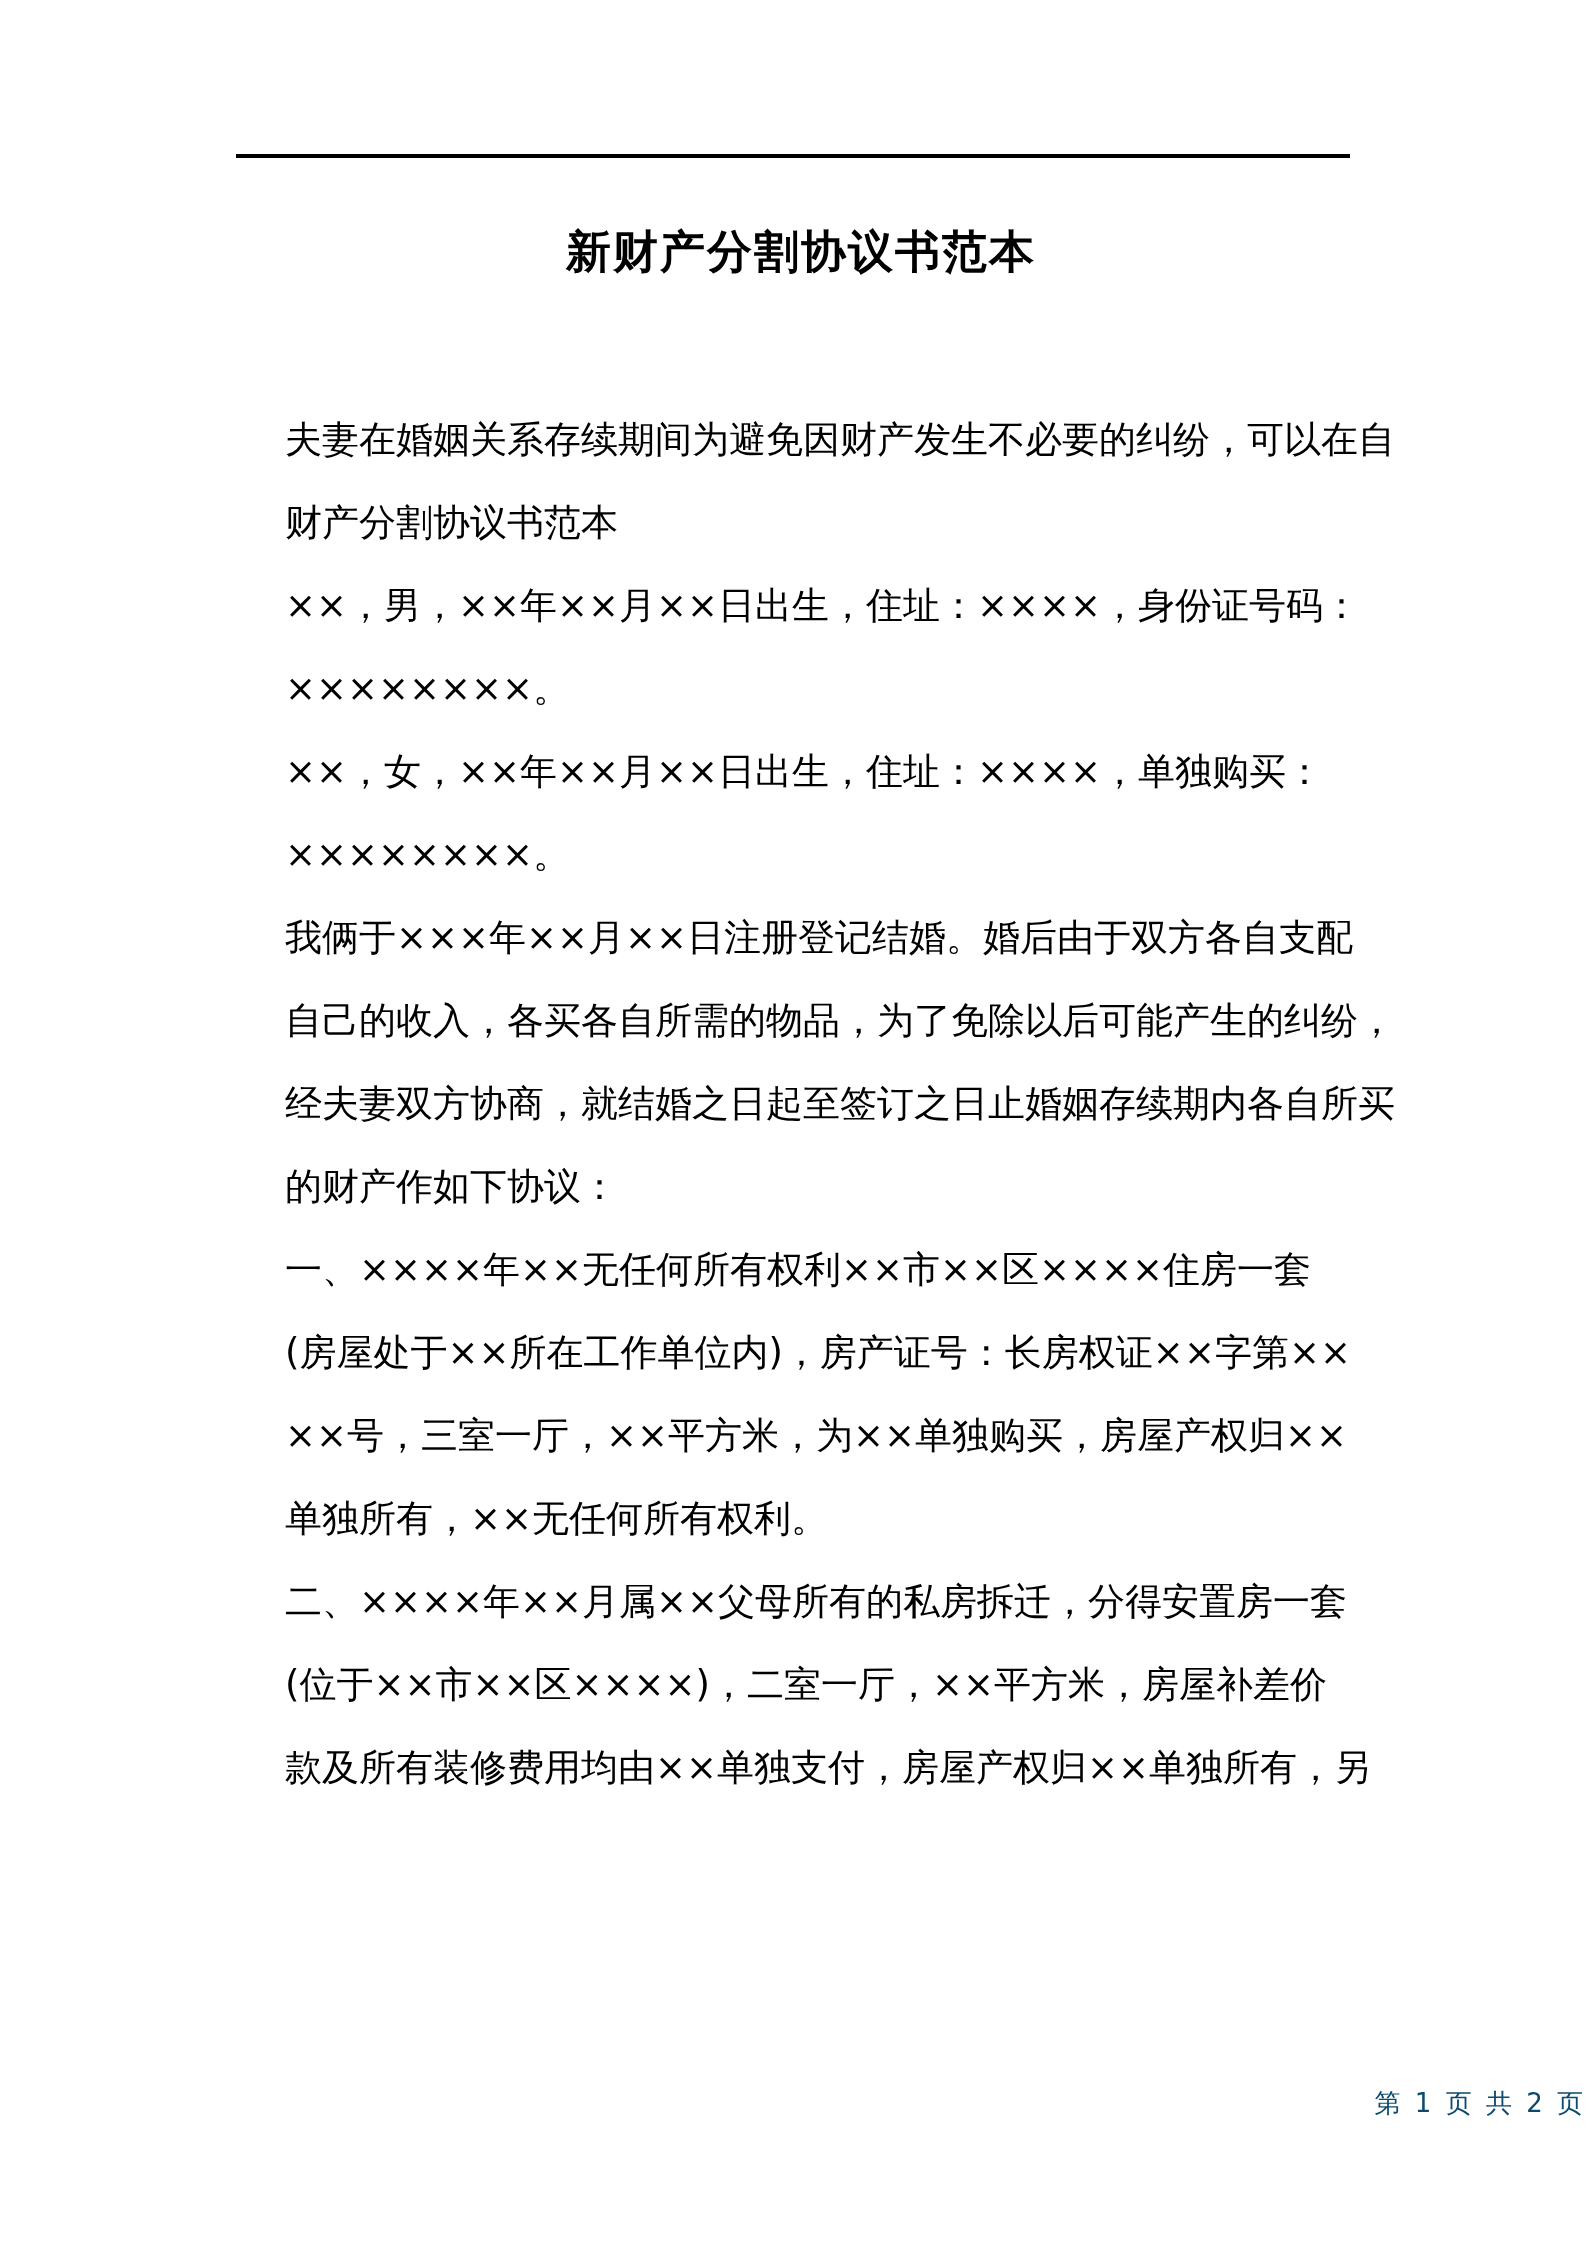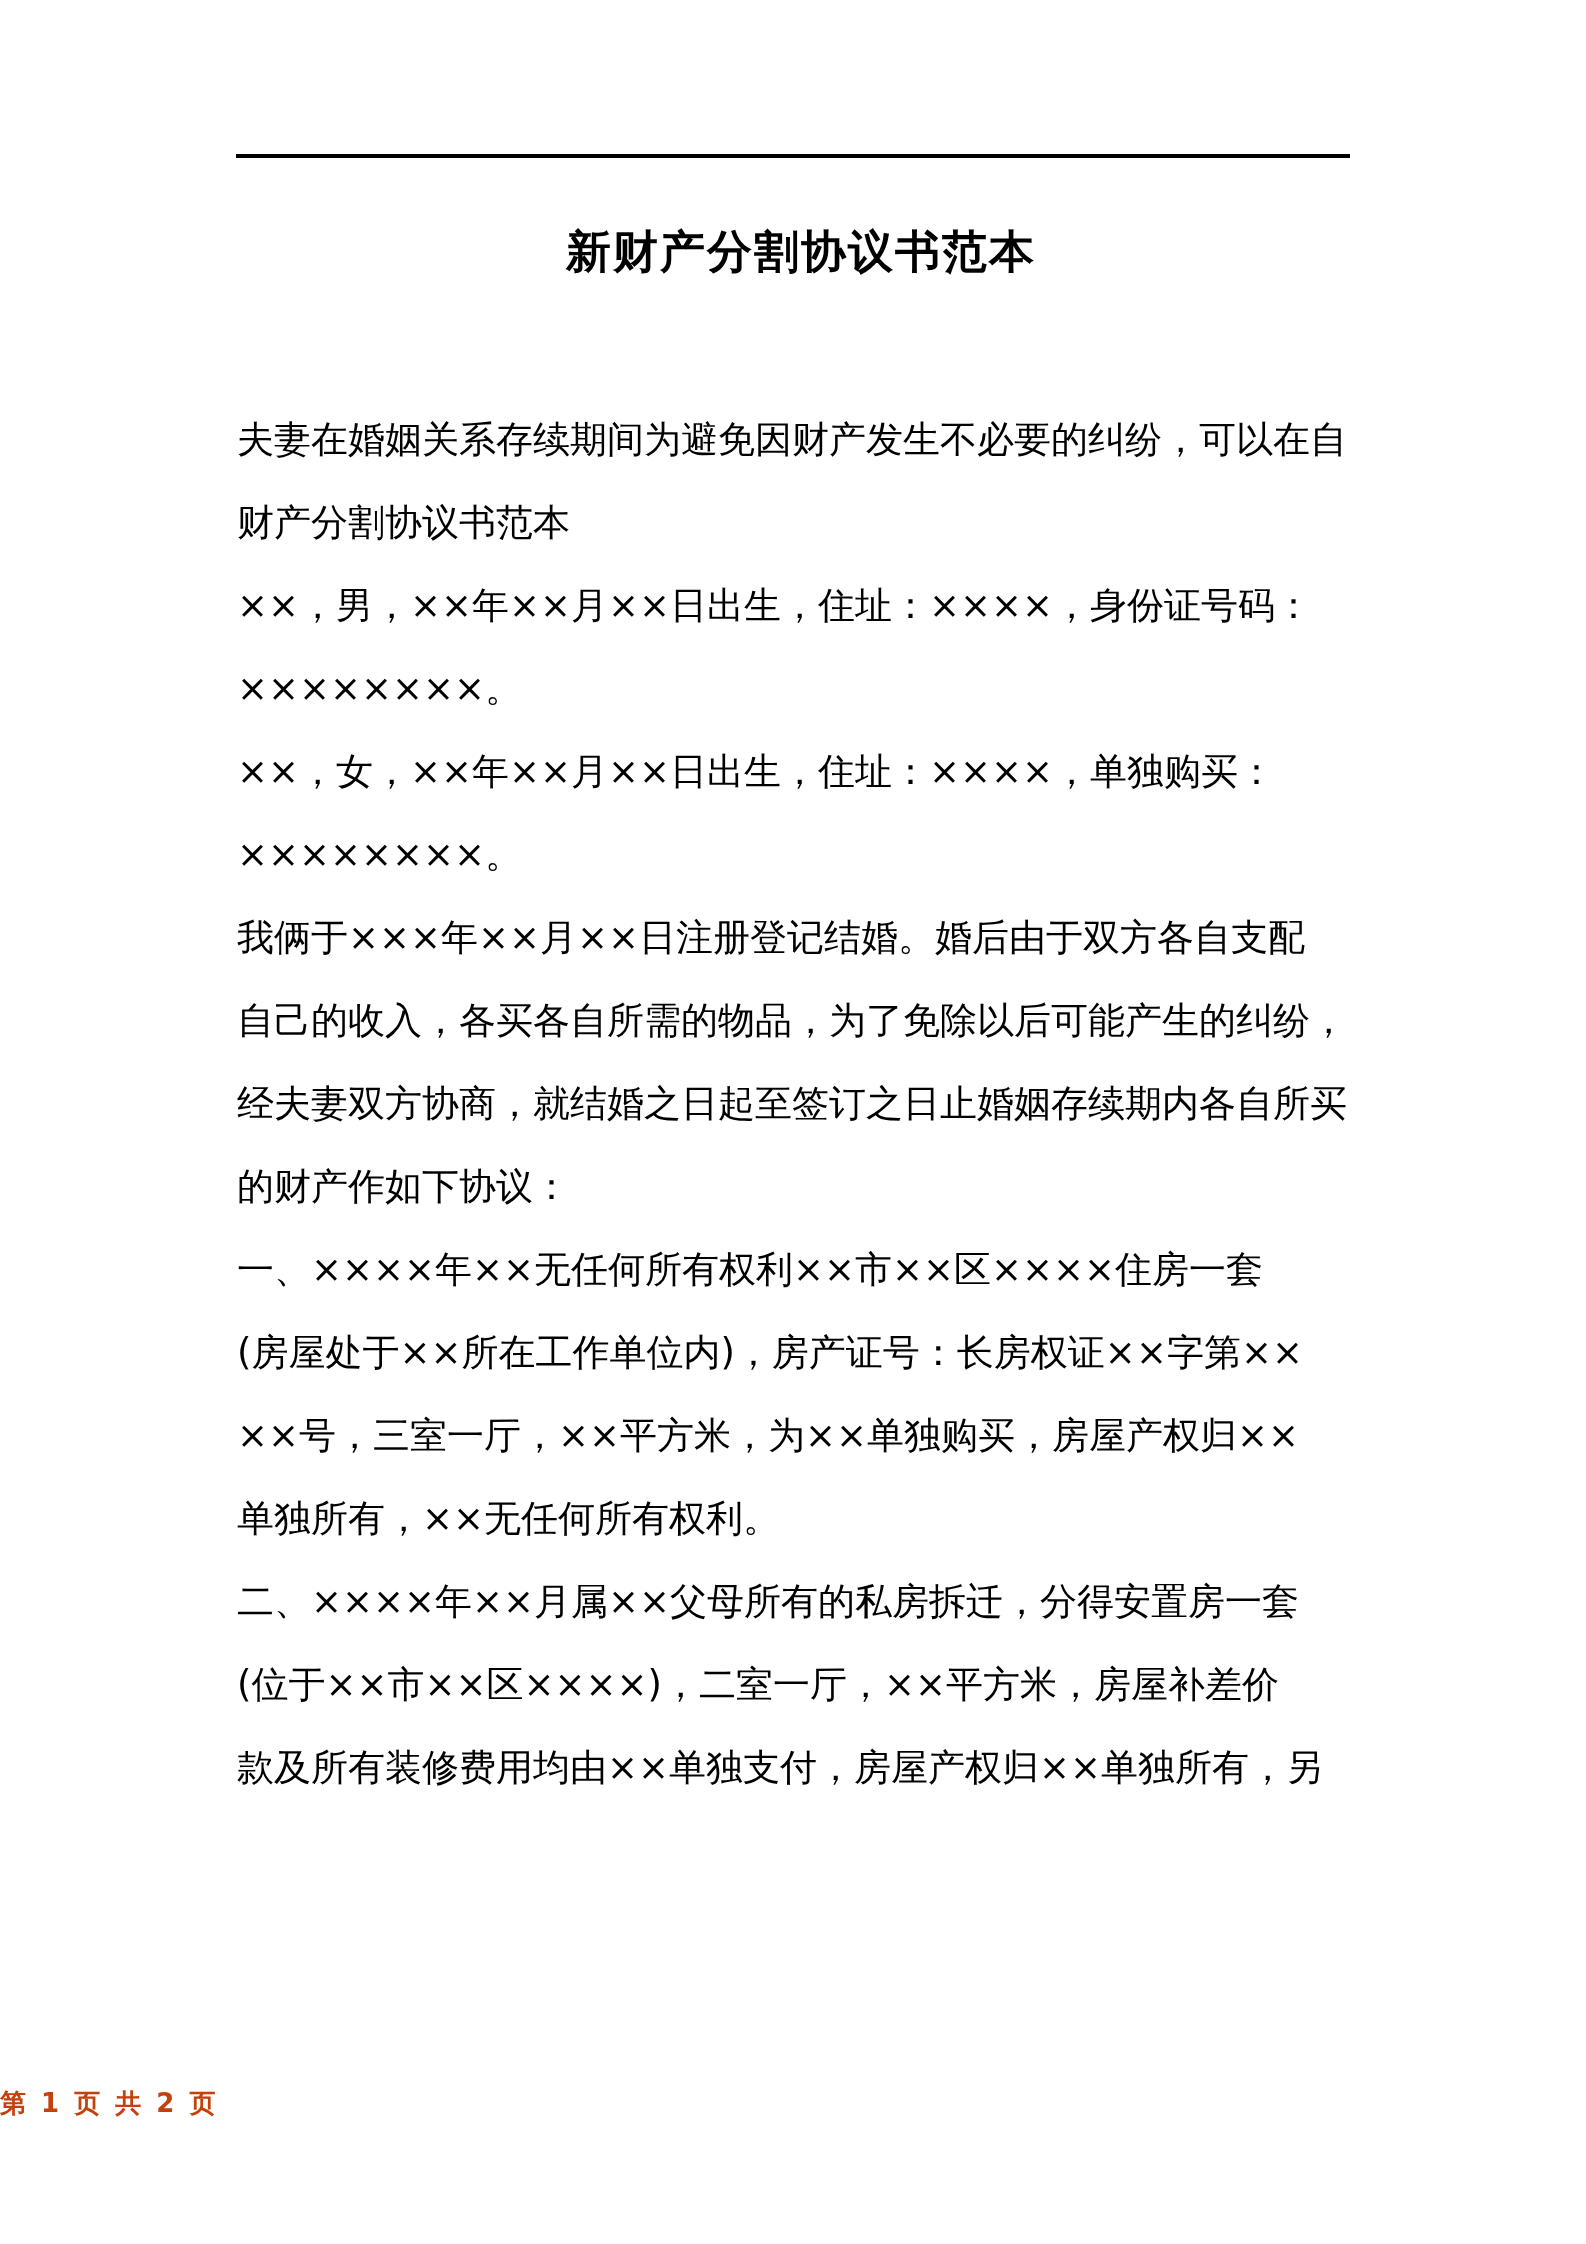"夫妻在婚姻关系存续期间为避免因财产发生不必要的纠纷，可以在自" .doc-line { margin-left: none -> 48px }
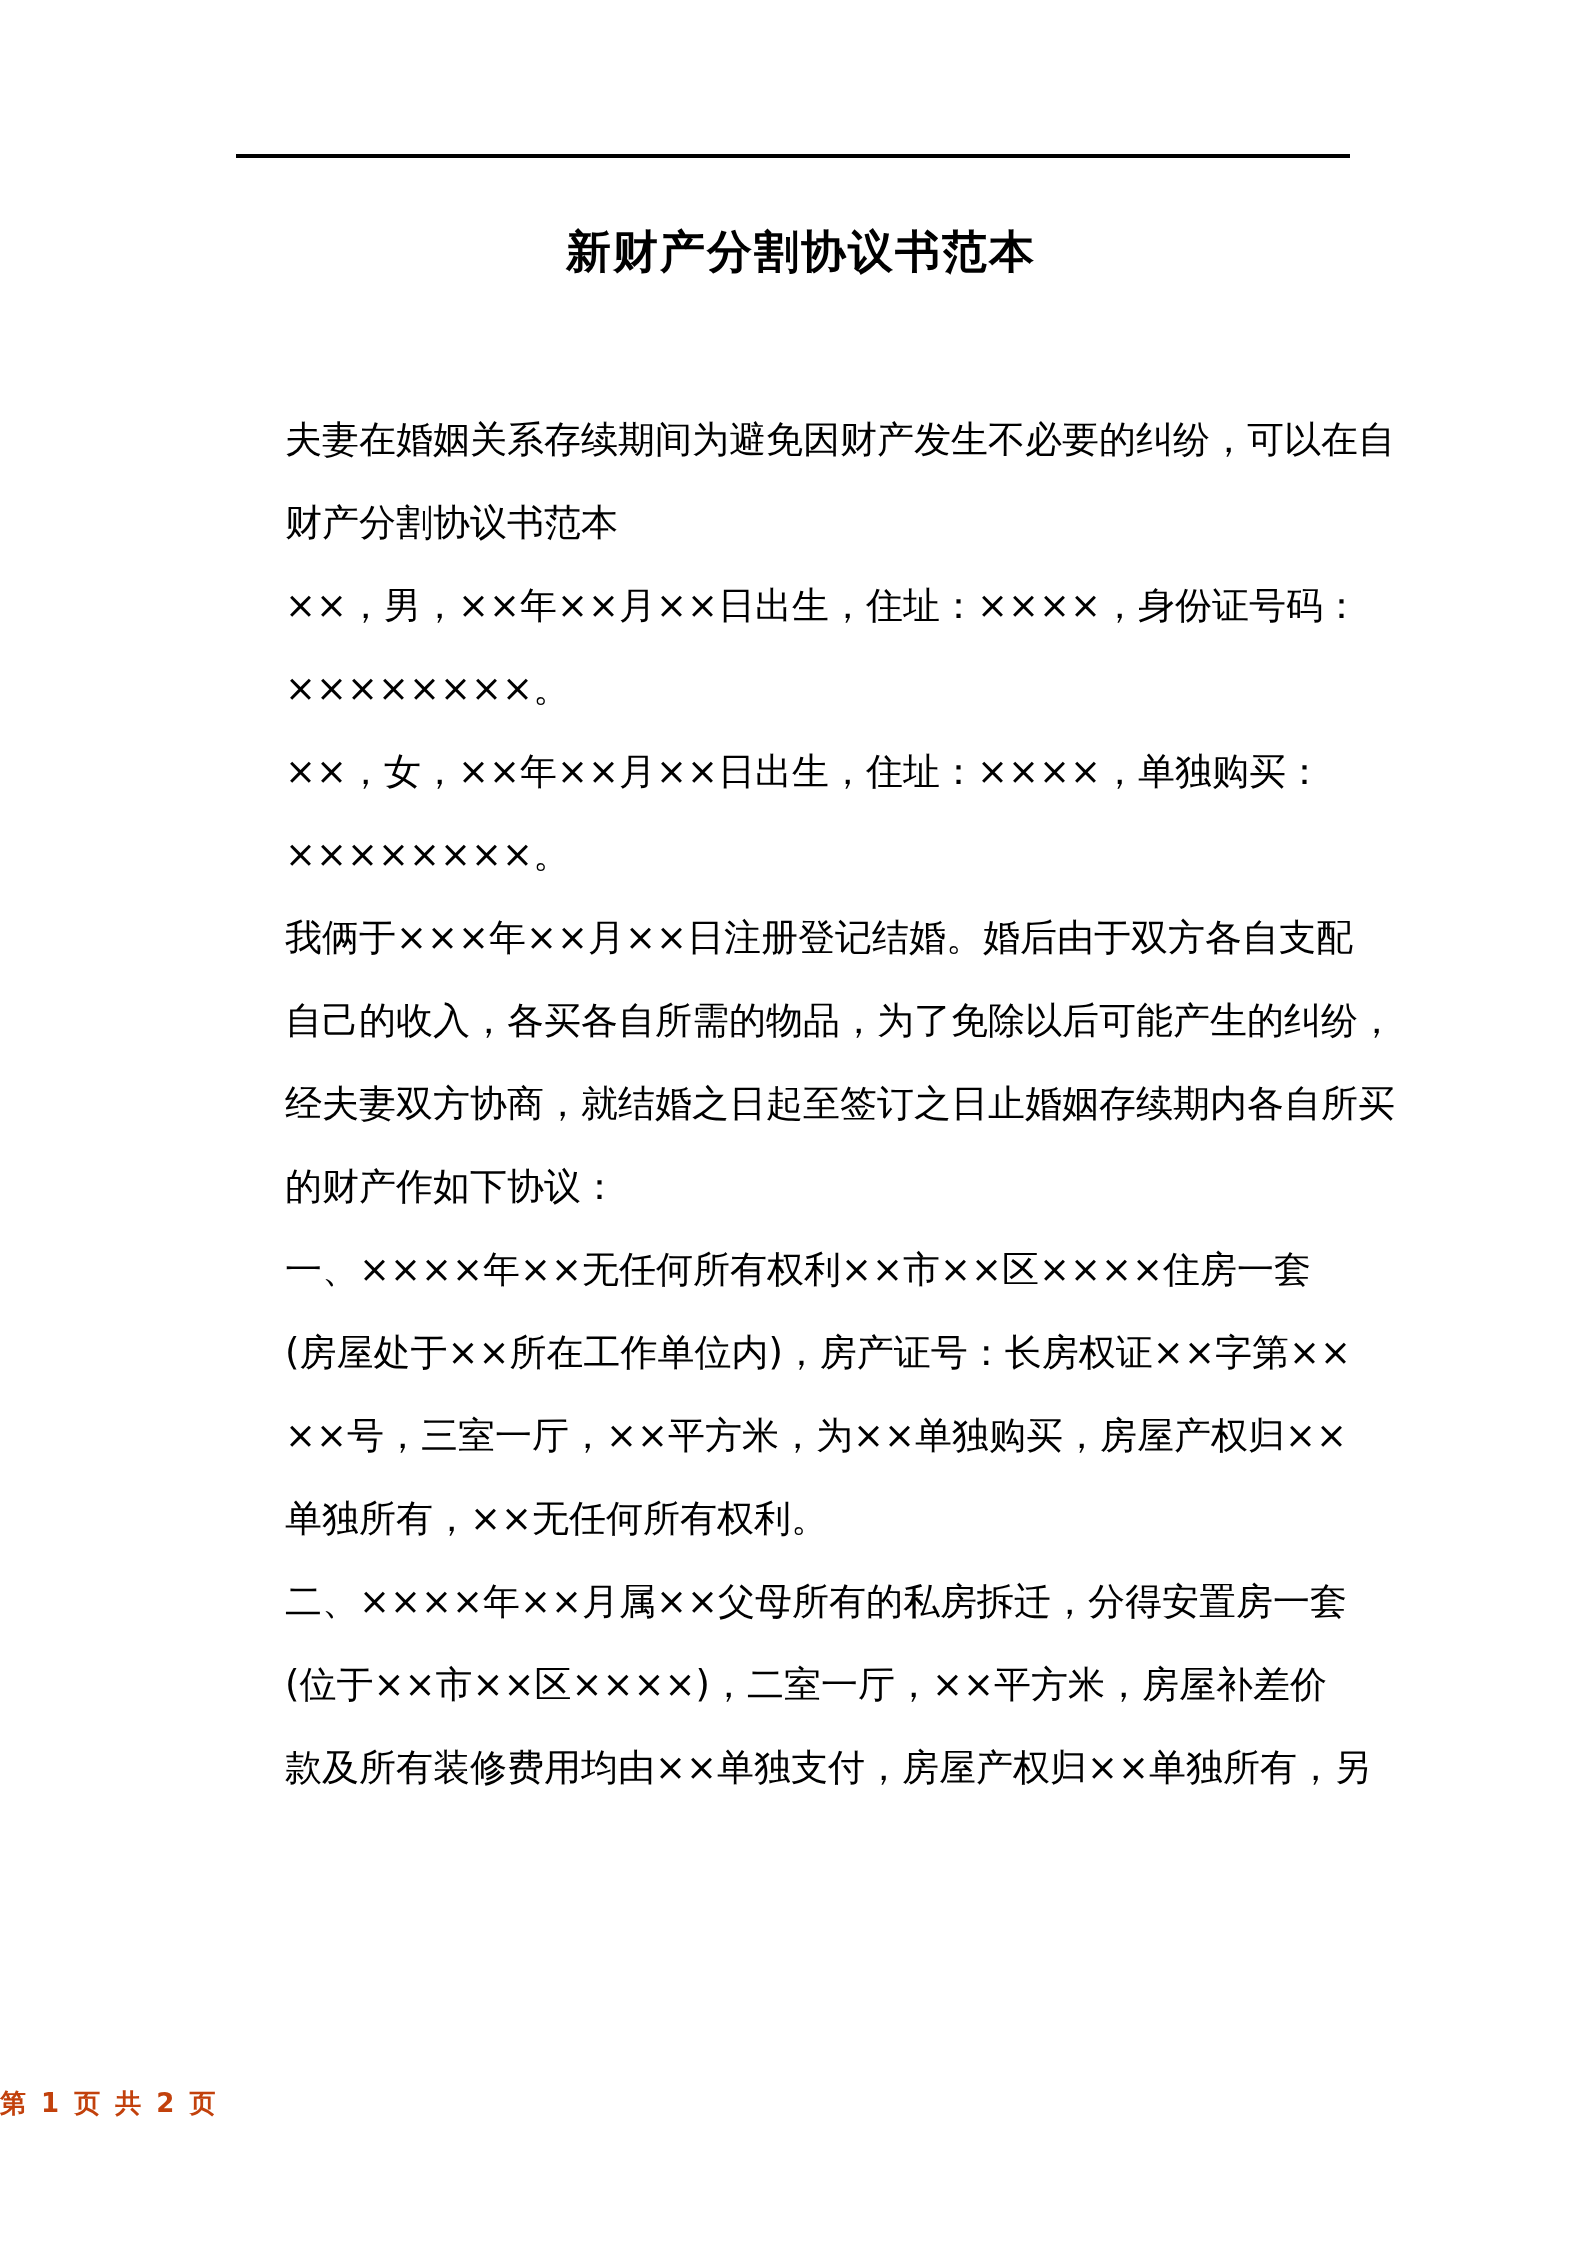"第 1 页 共 2" .doc-footer { color: #c2410c -> #0c4a6e; font-weight: 700 -> 400; text-align: left -> right }
